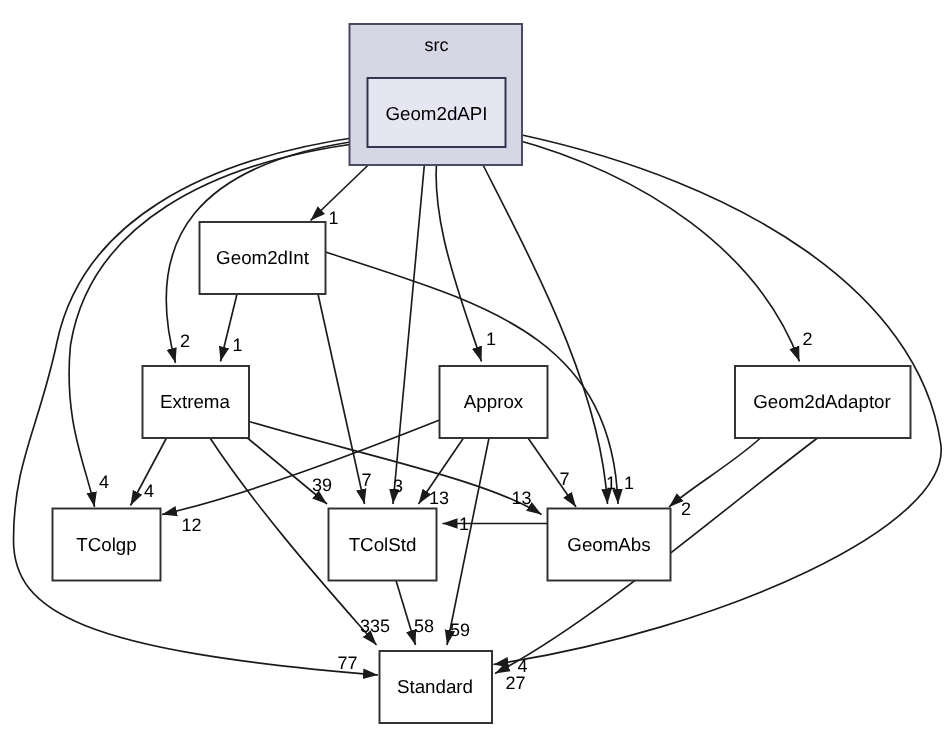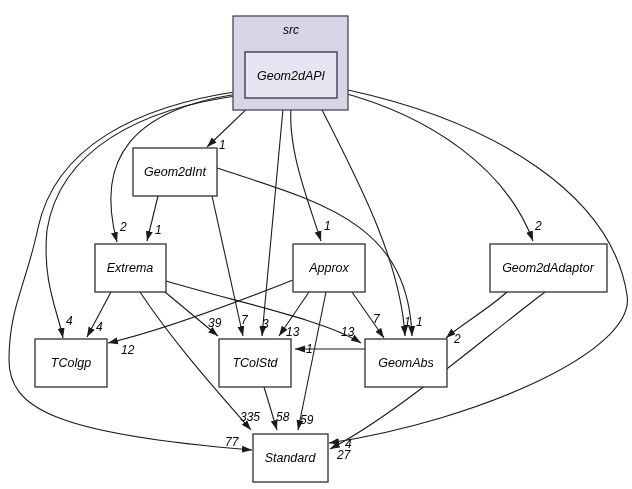"src" #canvas { font-style: italic -> none }
